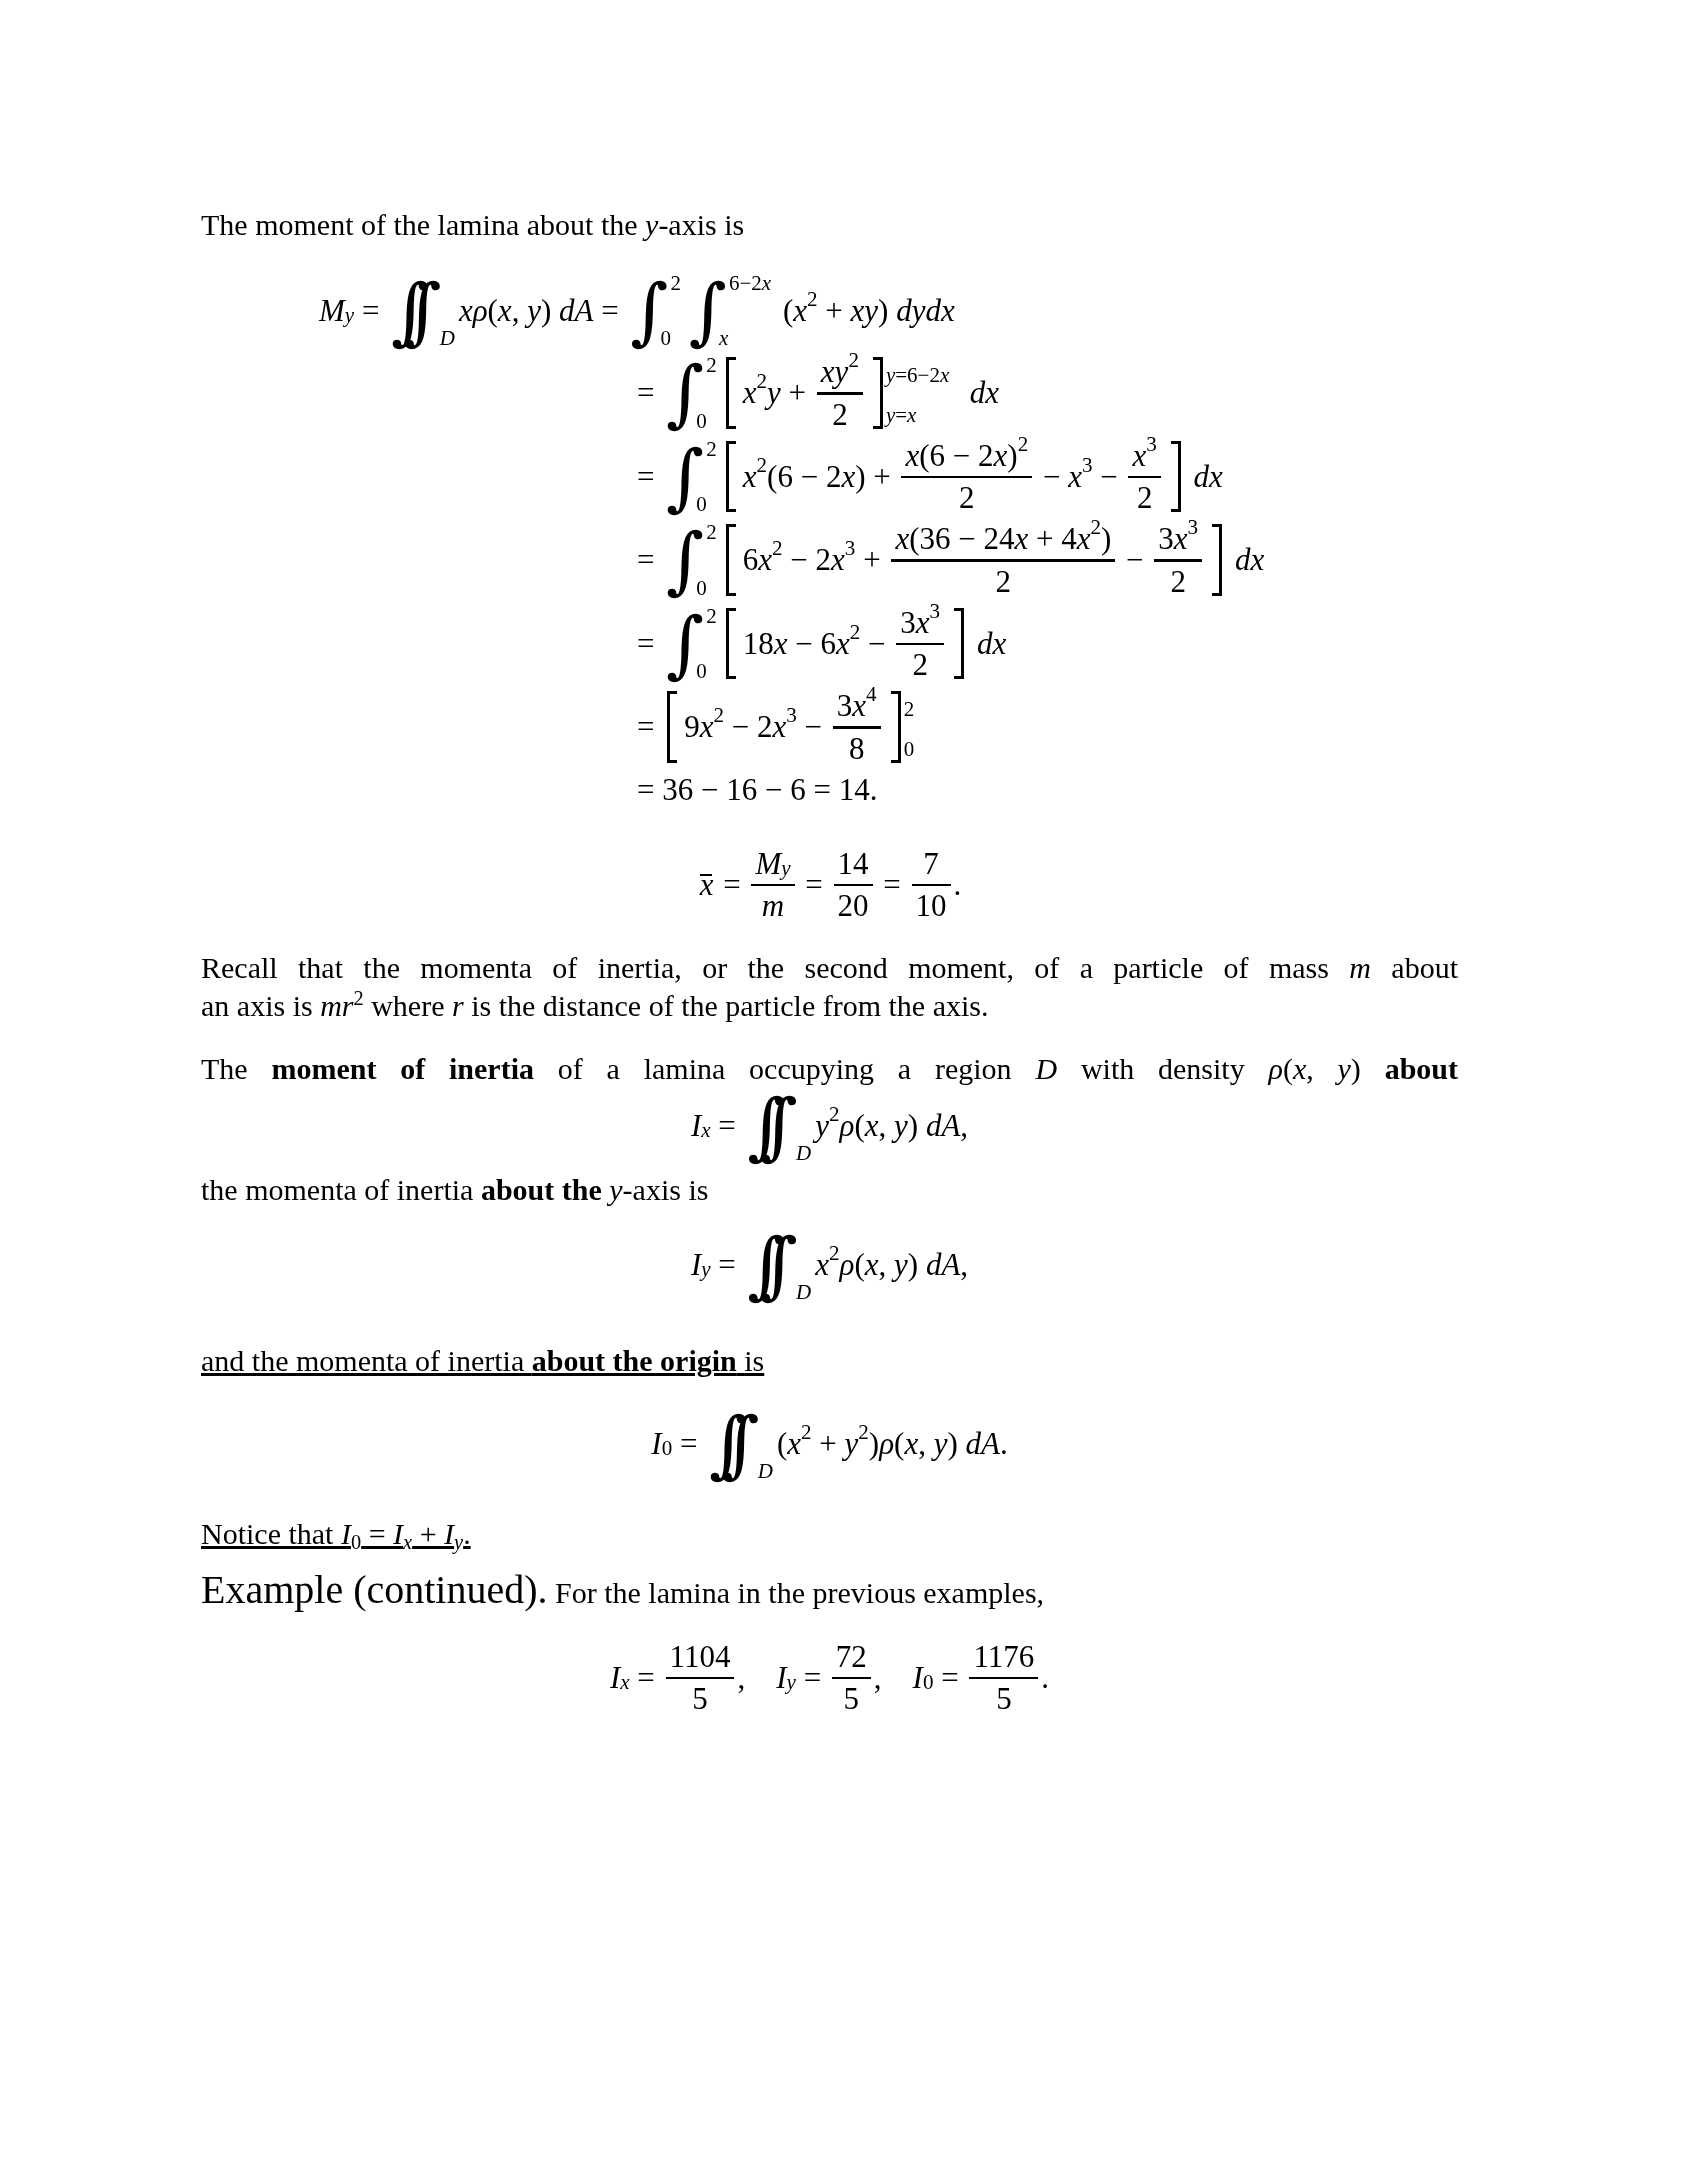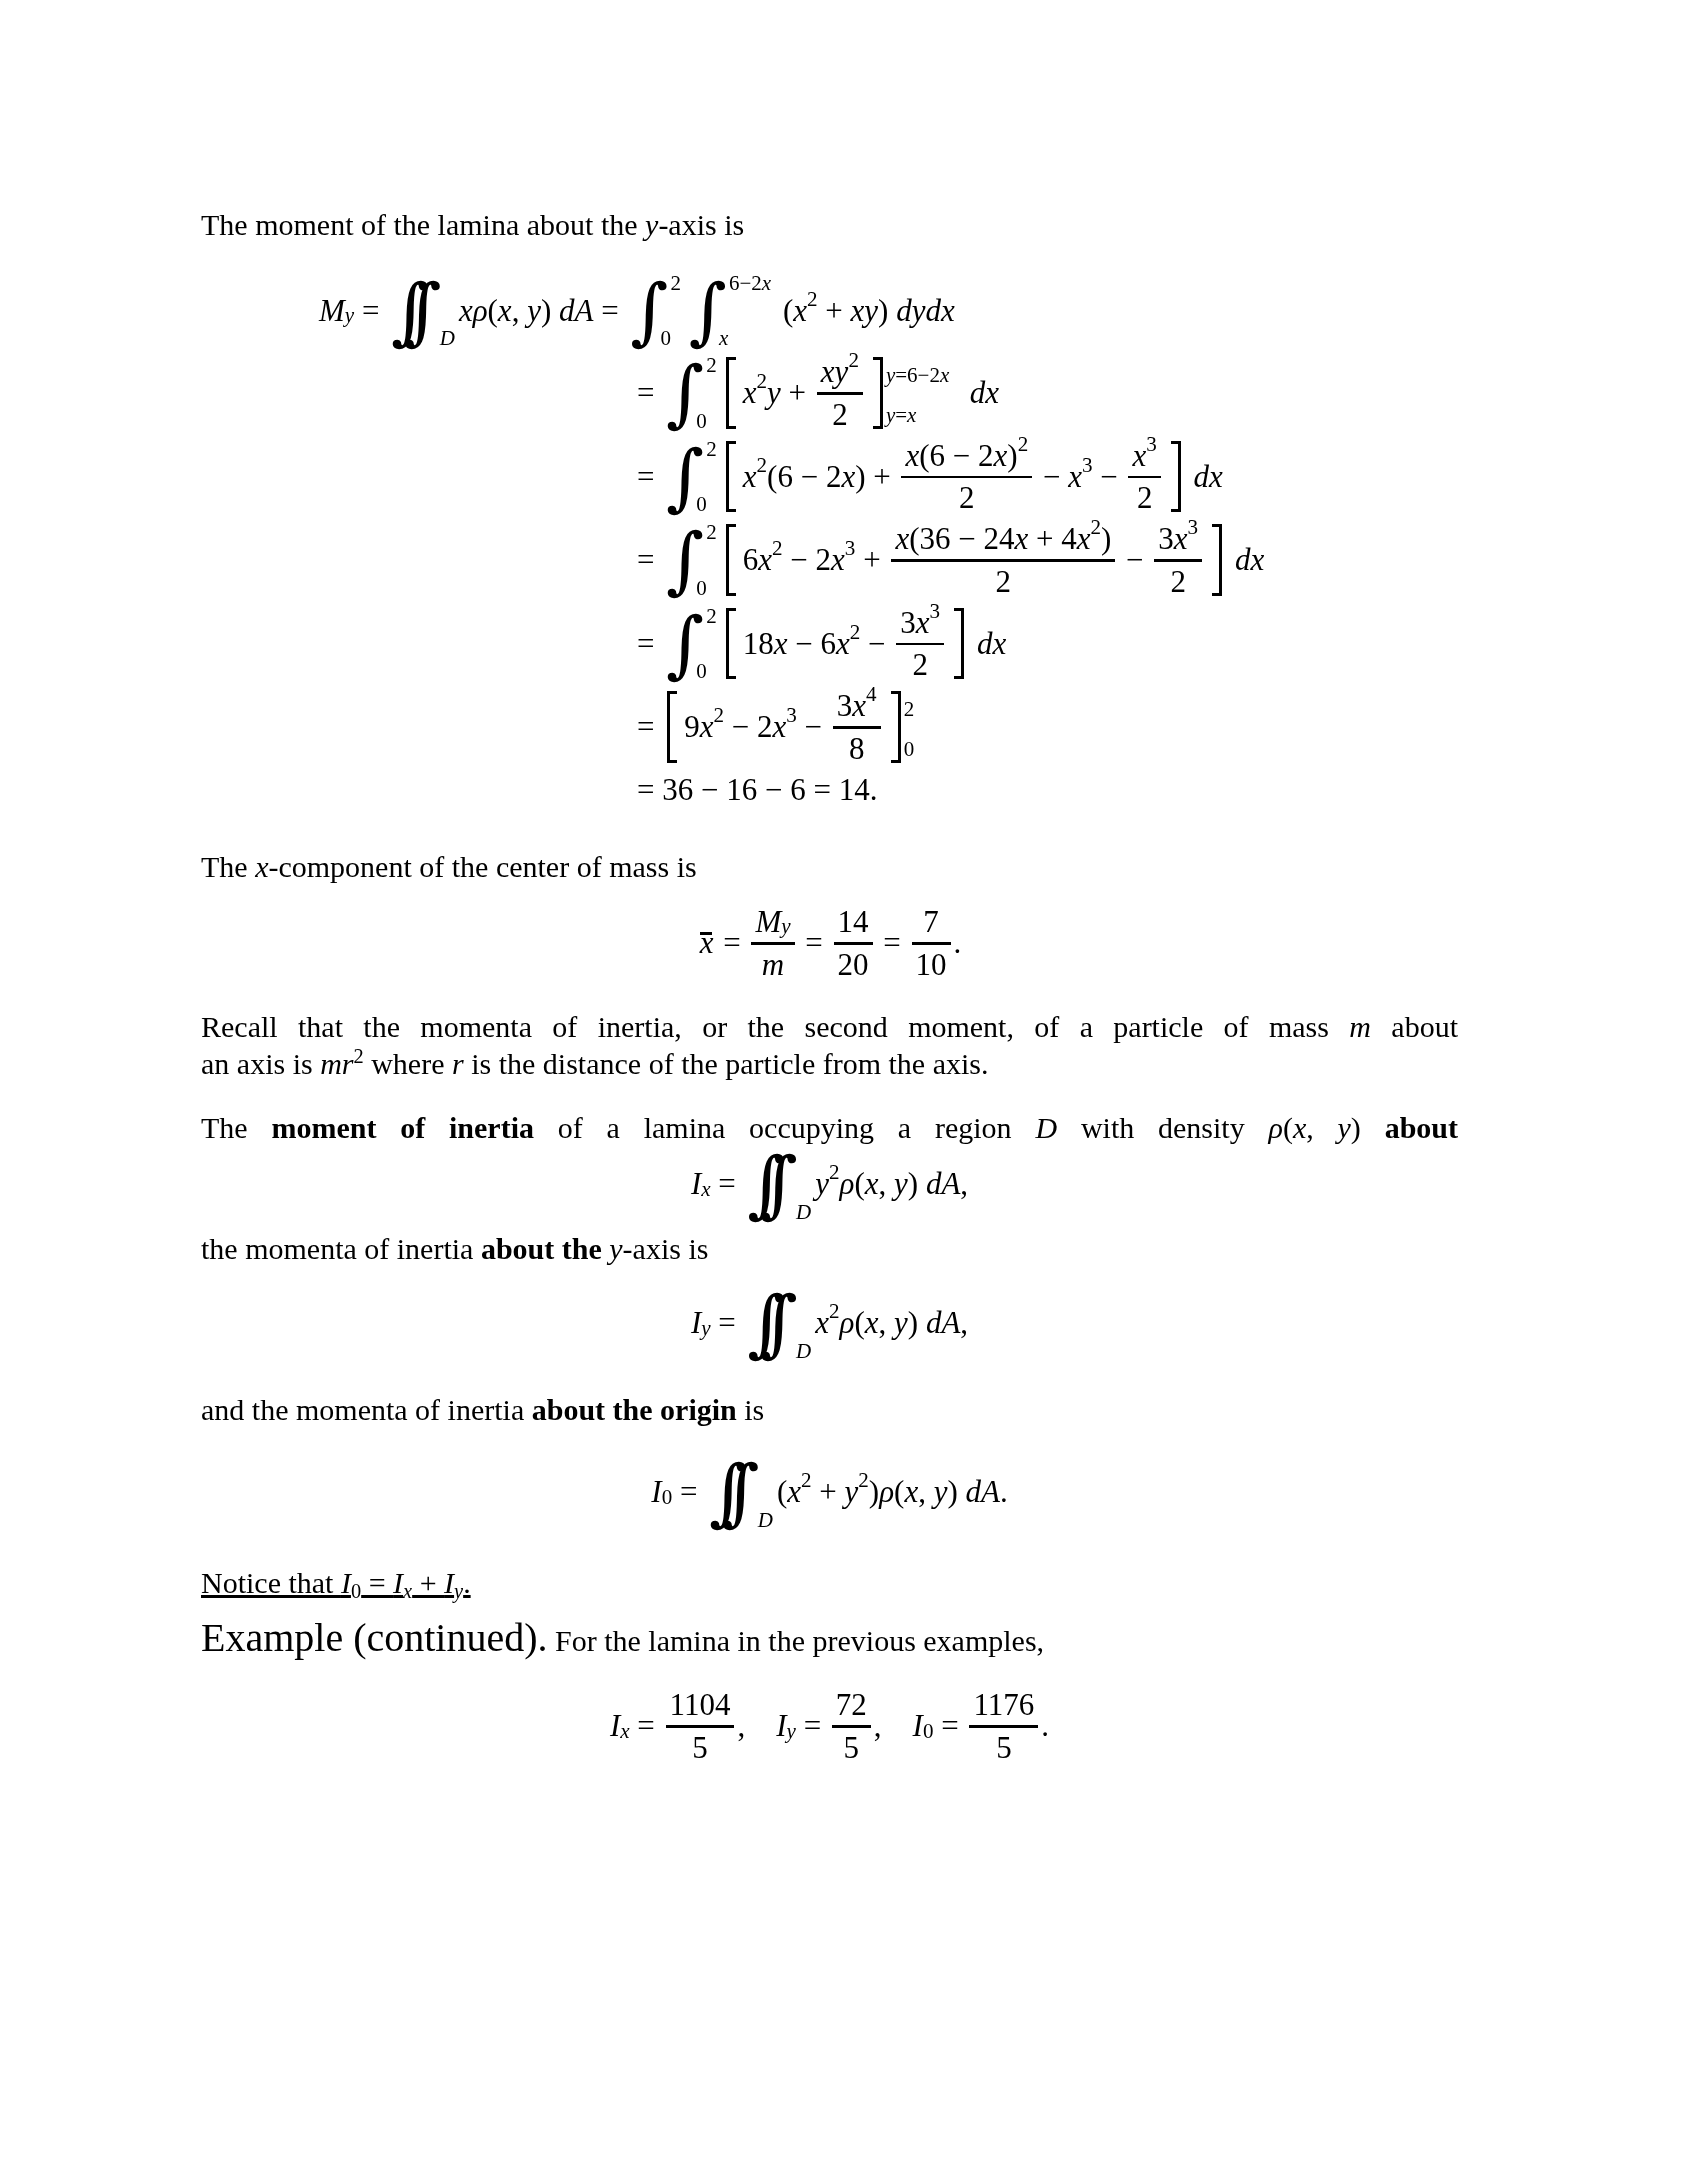"The x-component of the center" div.para { html: <div><span>The </span><span>x</span><span>-component of the center of mass is</span></div> -> none }
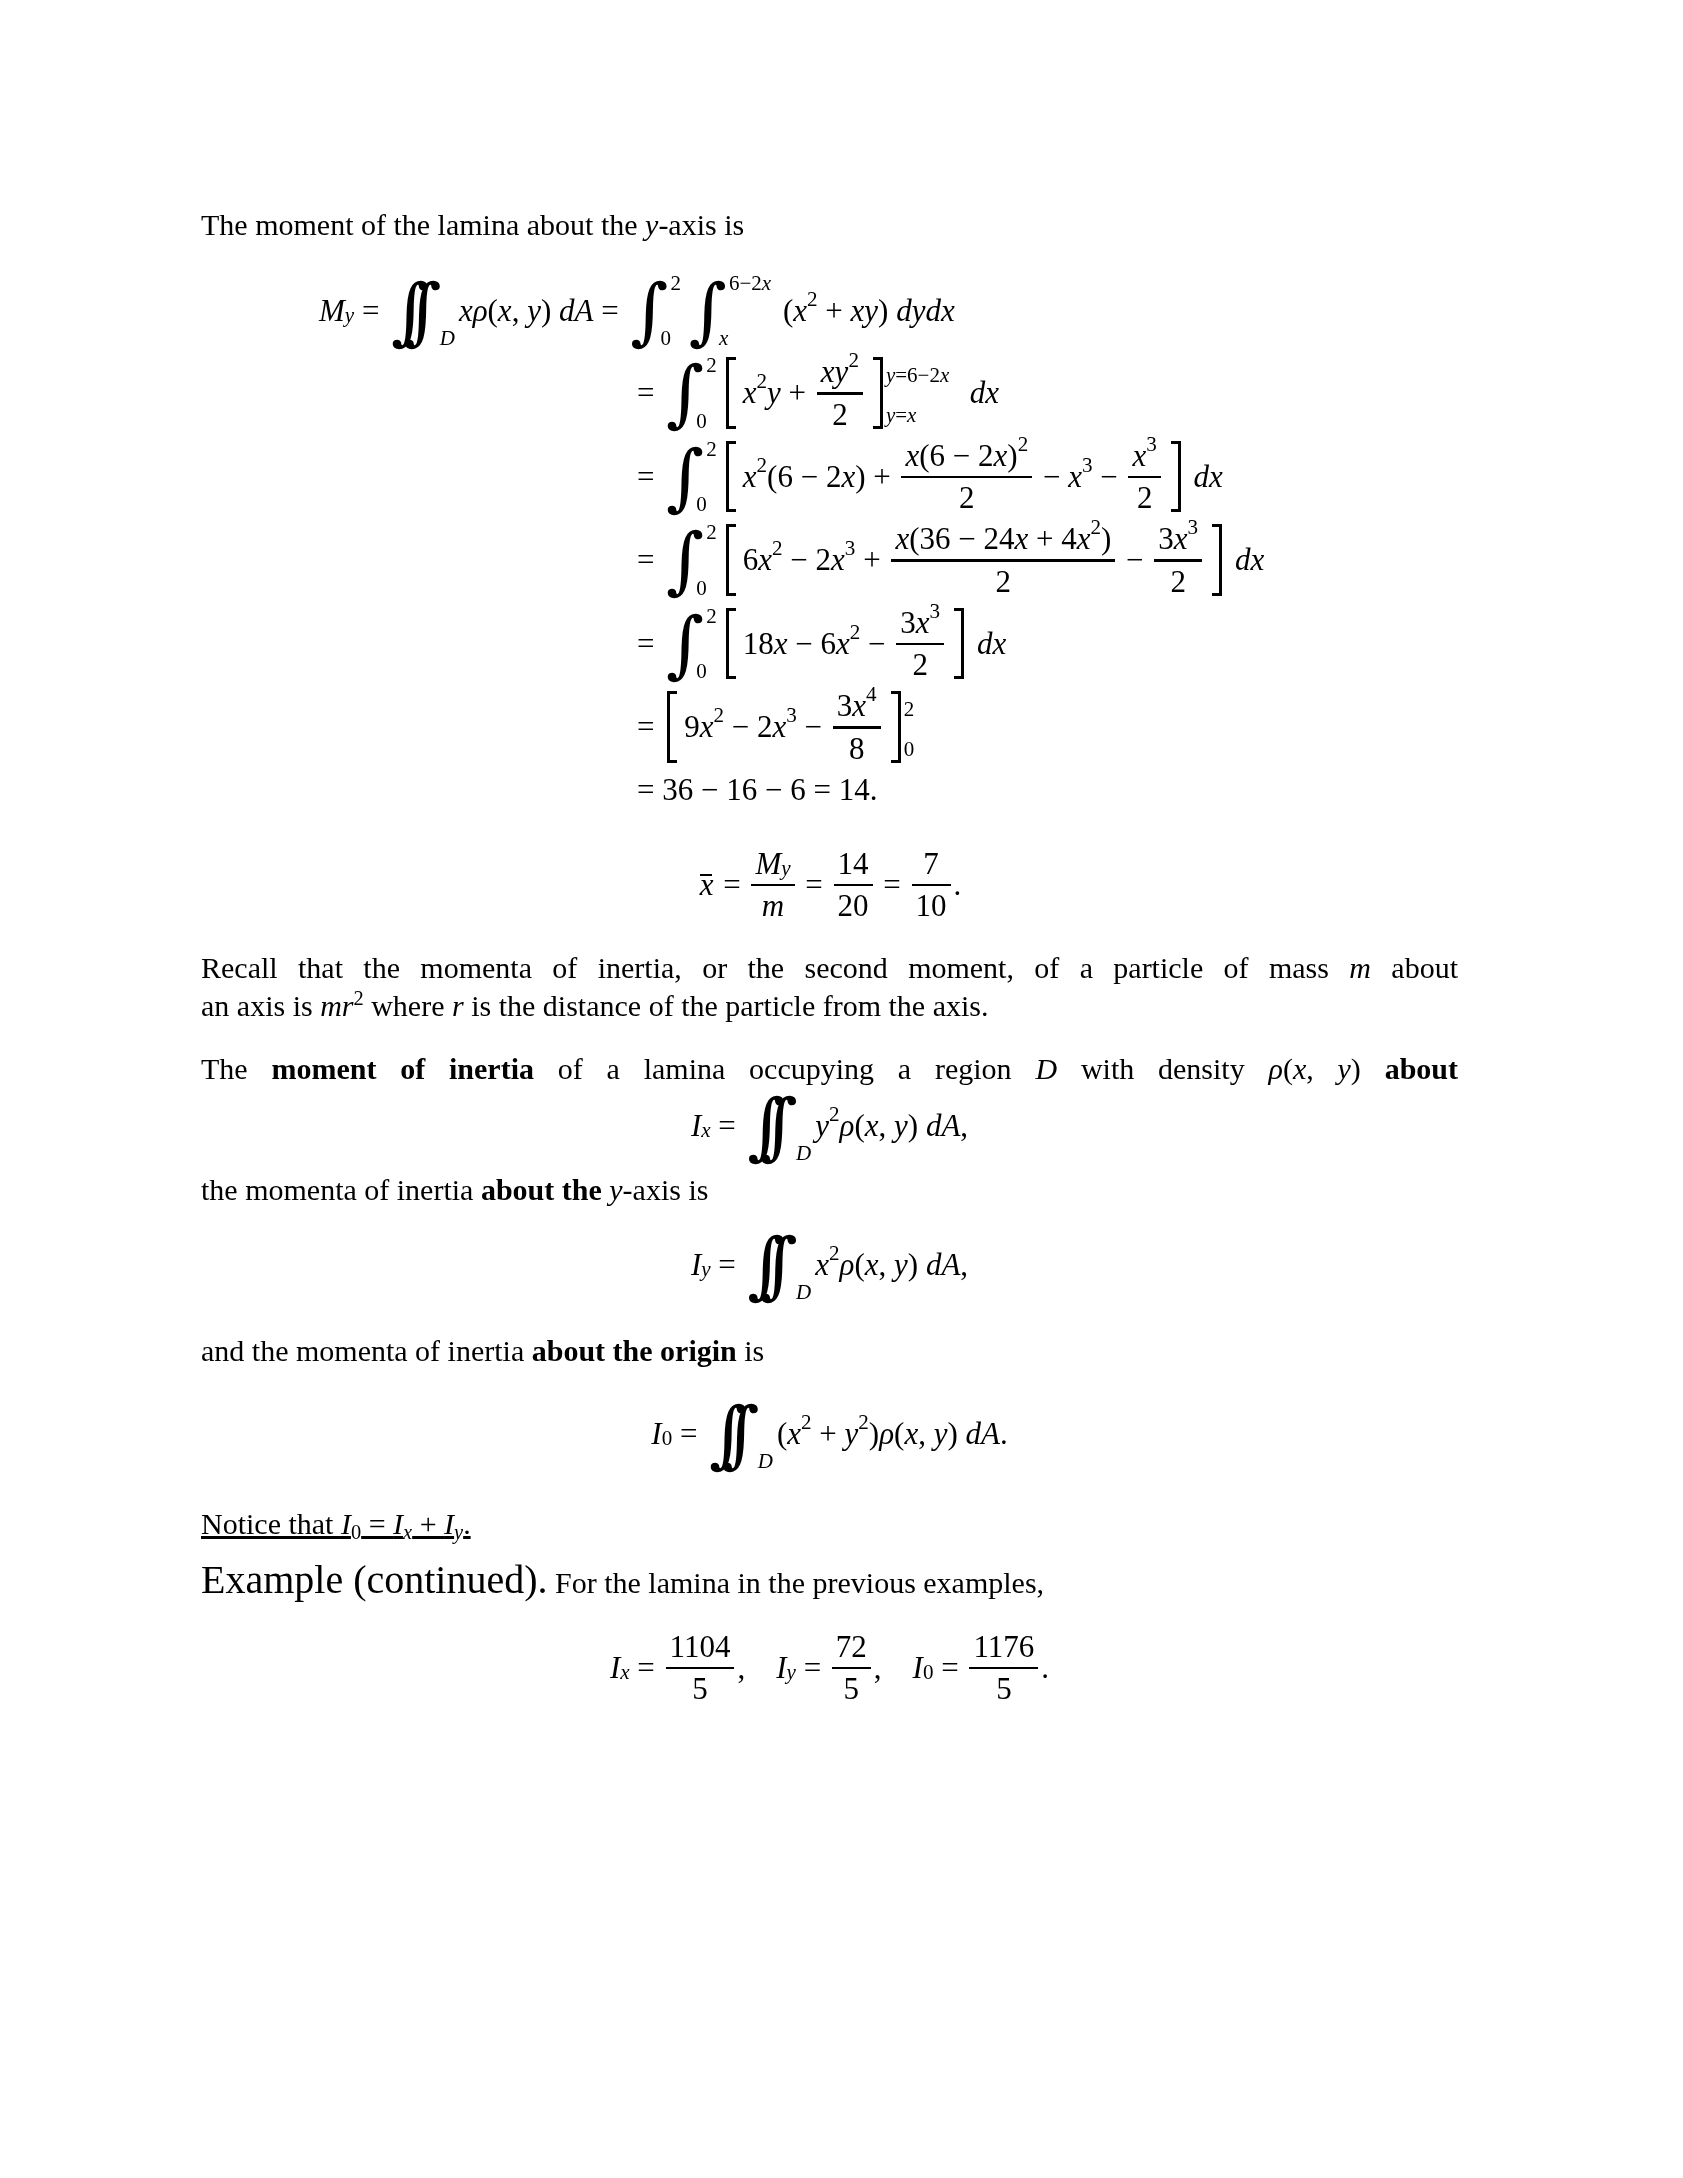"and the momenta of inertia" .p6 { margin-top: 32px -> 42px; text-decoration: none -> underline }
